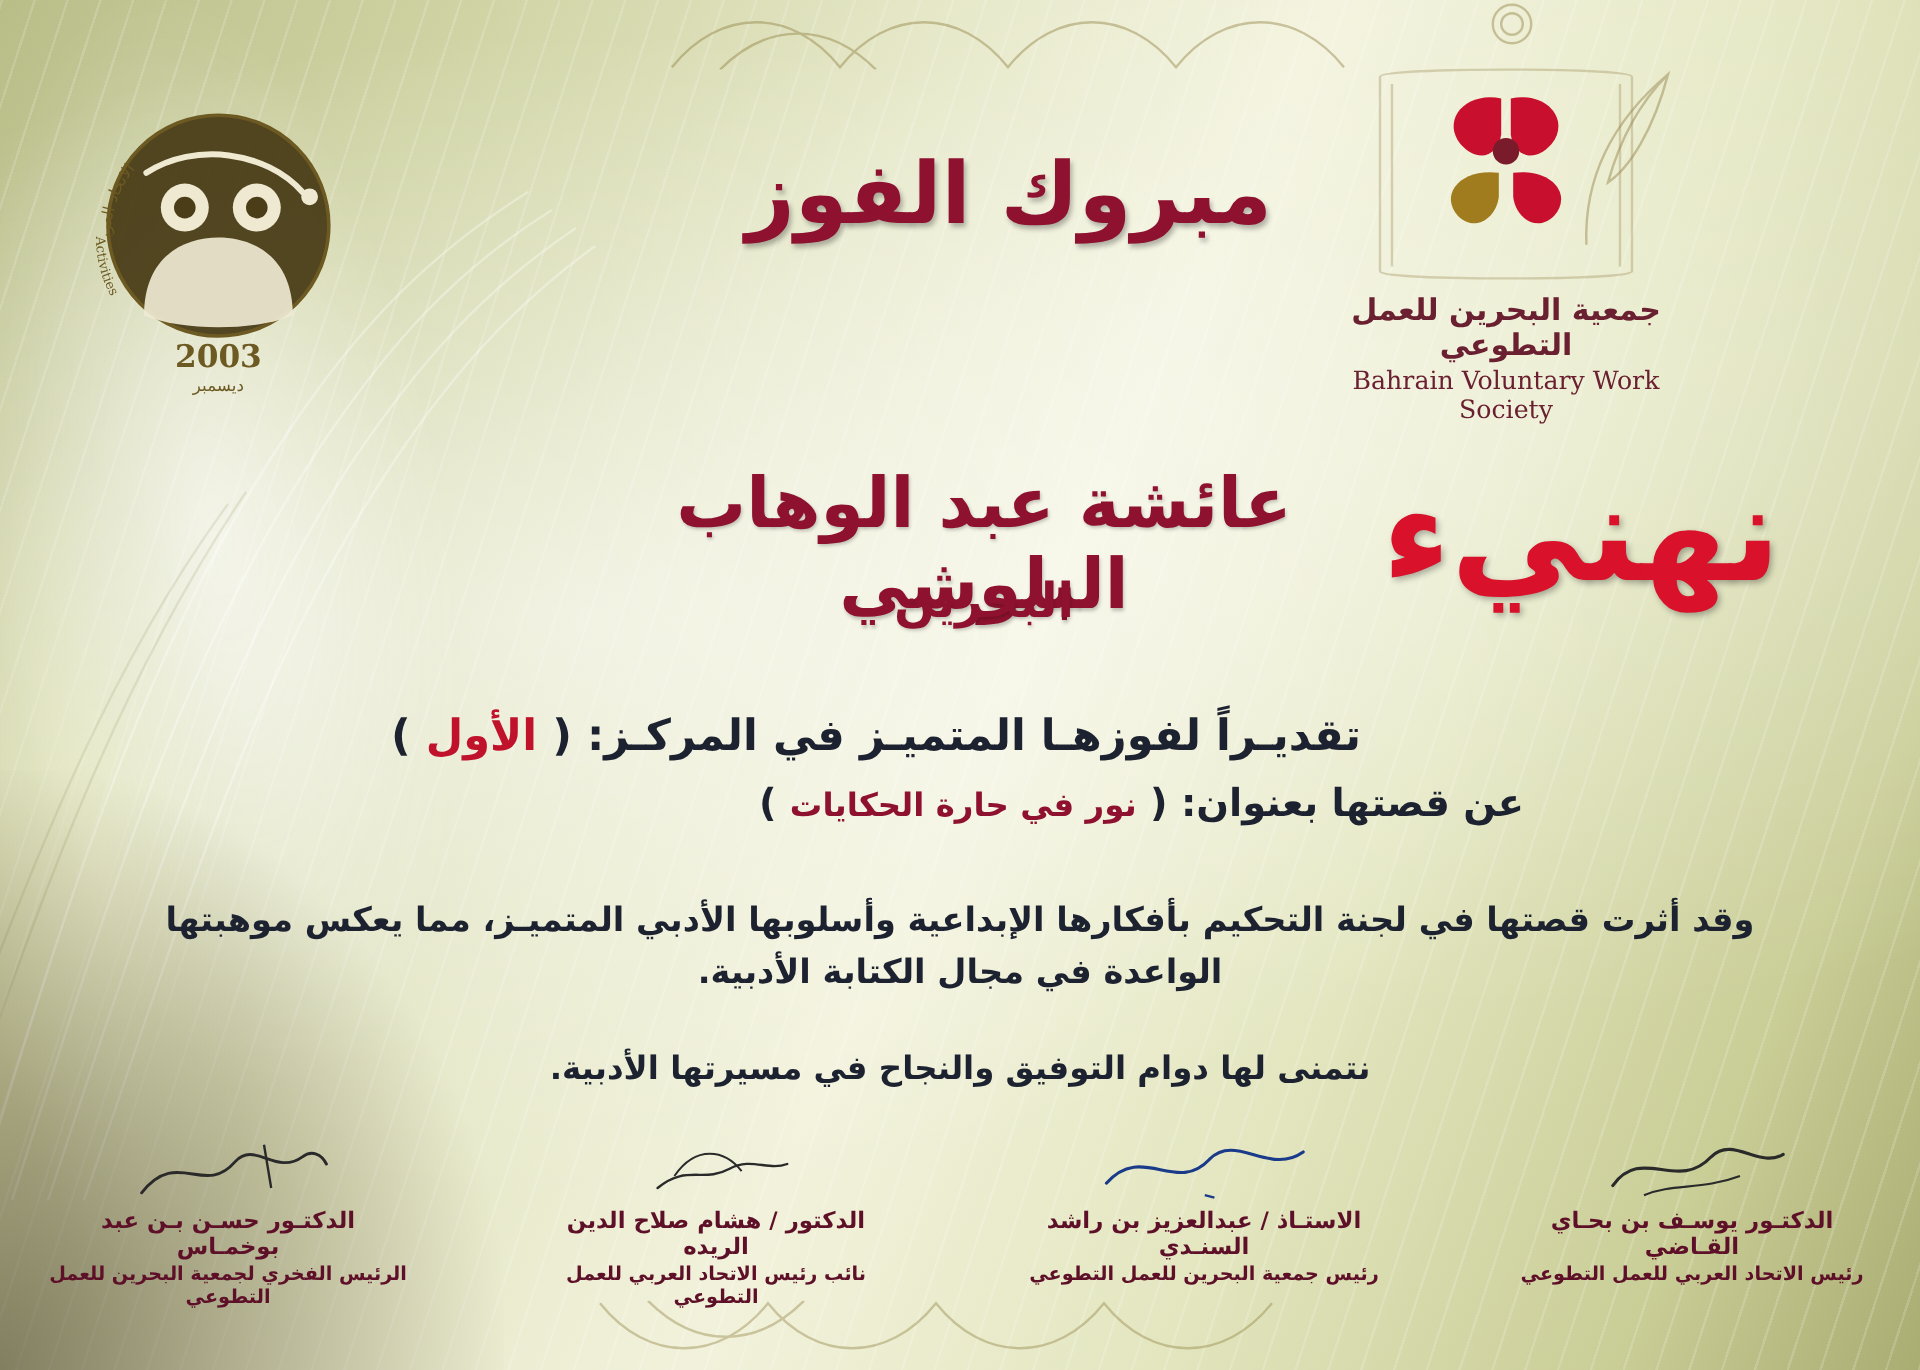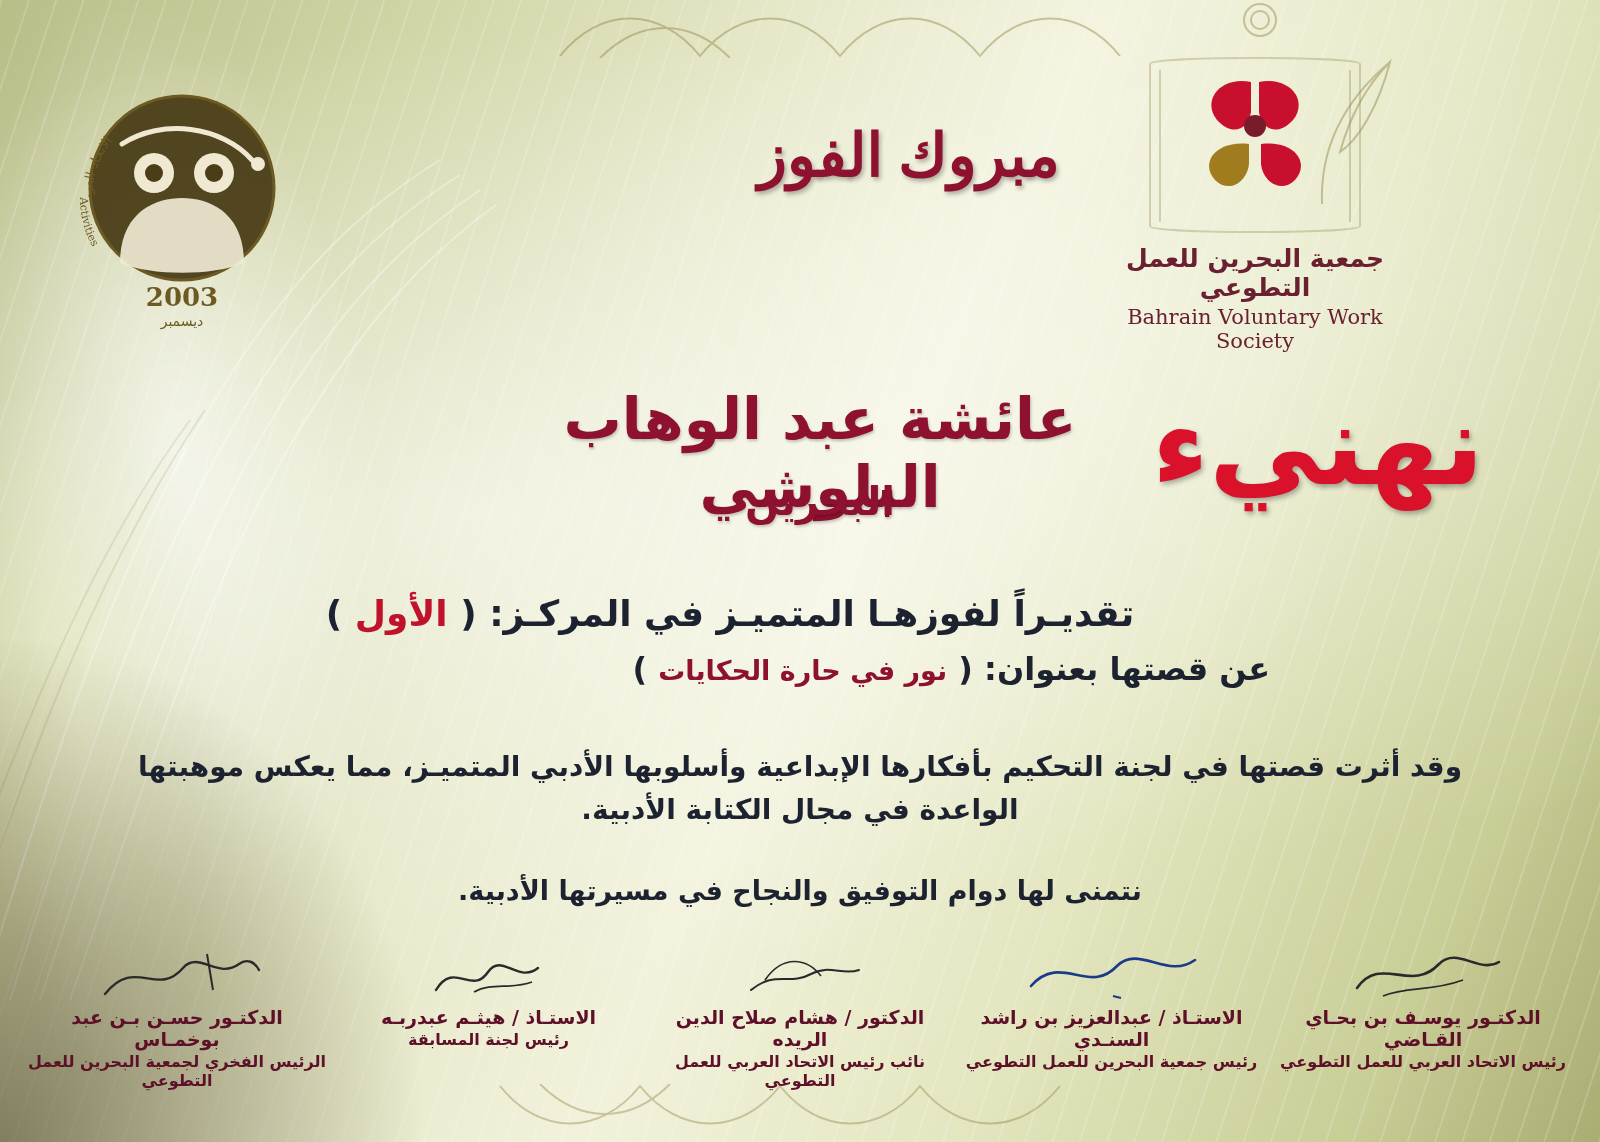"مبروك الفوز" .headline { font-family: Liberation Serif, serif -> none; font-size: 60px -> 71px }
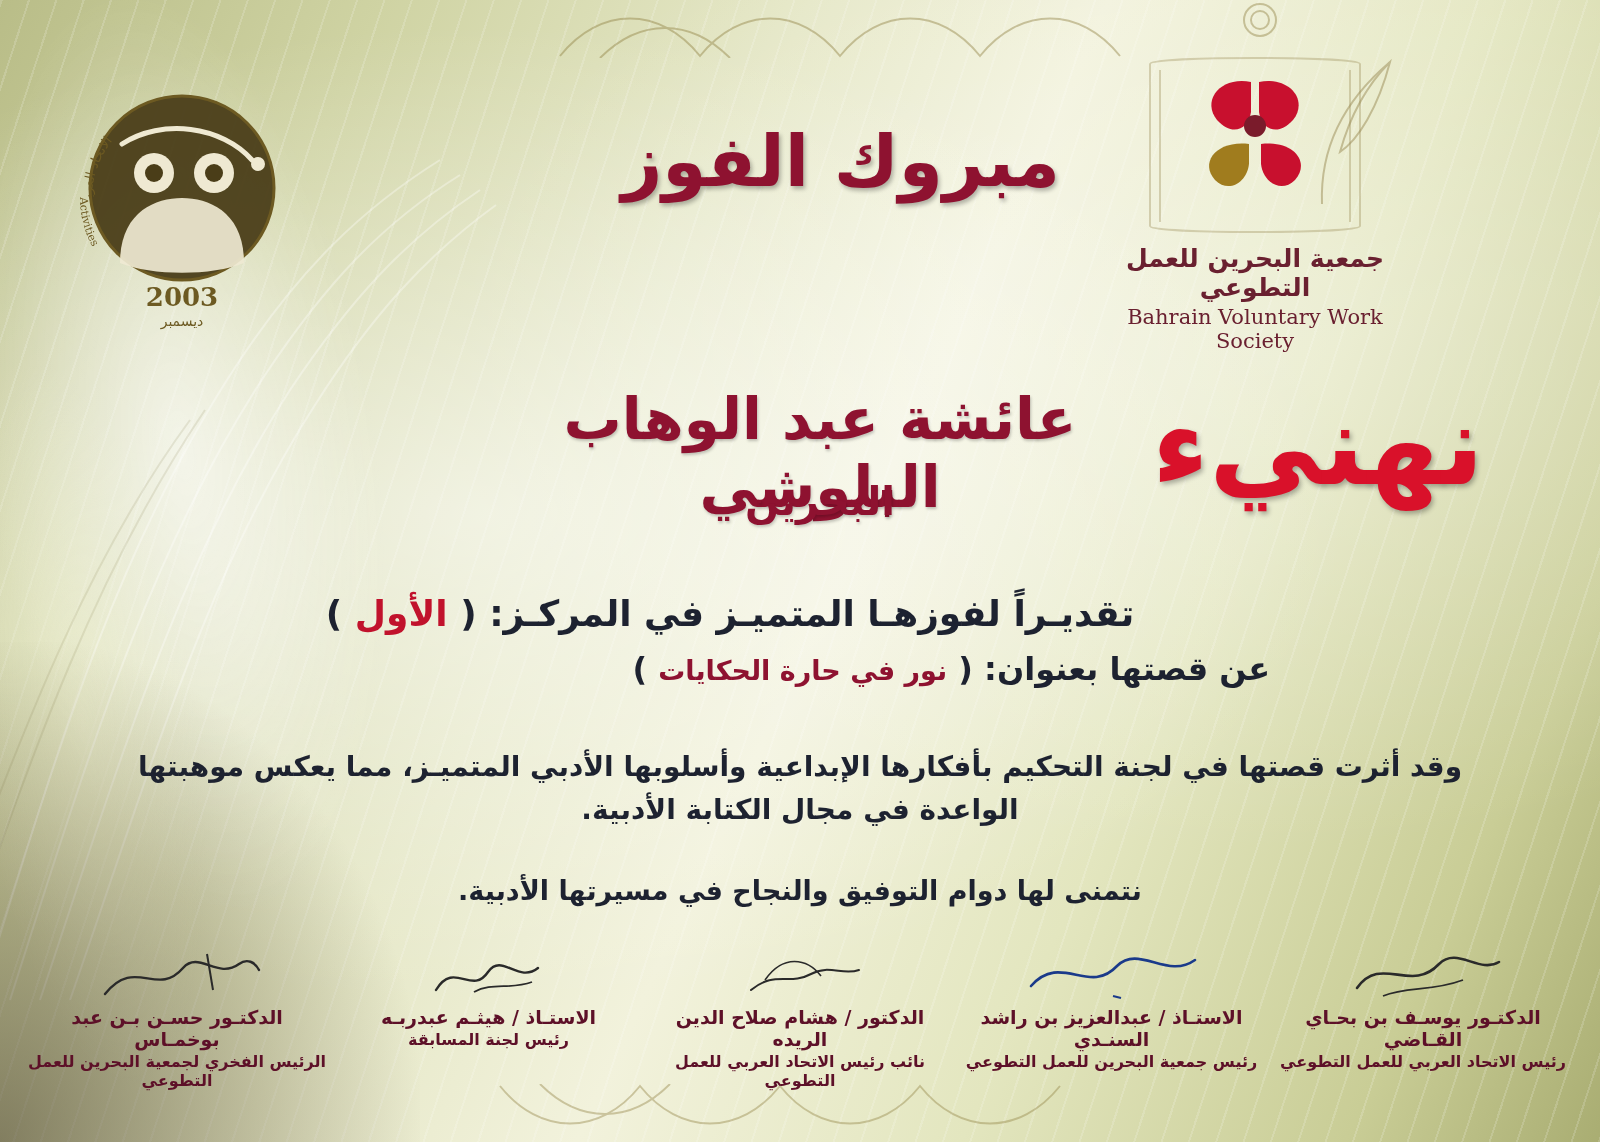"الدكتـور حسـن بـن عبد بوخمـاس" .signatures { padding: 0 27px -> 0 40px }
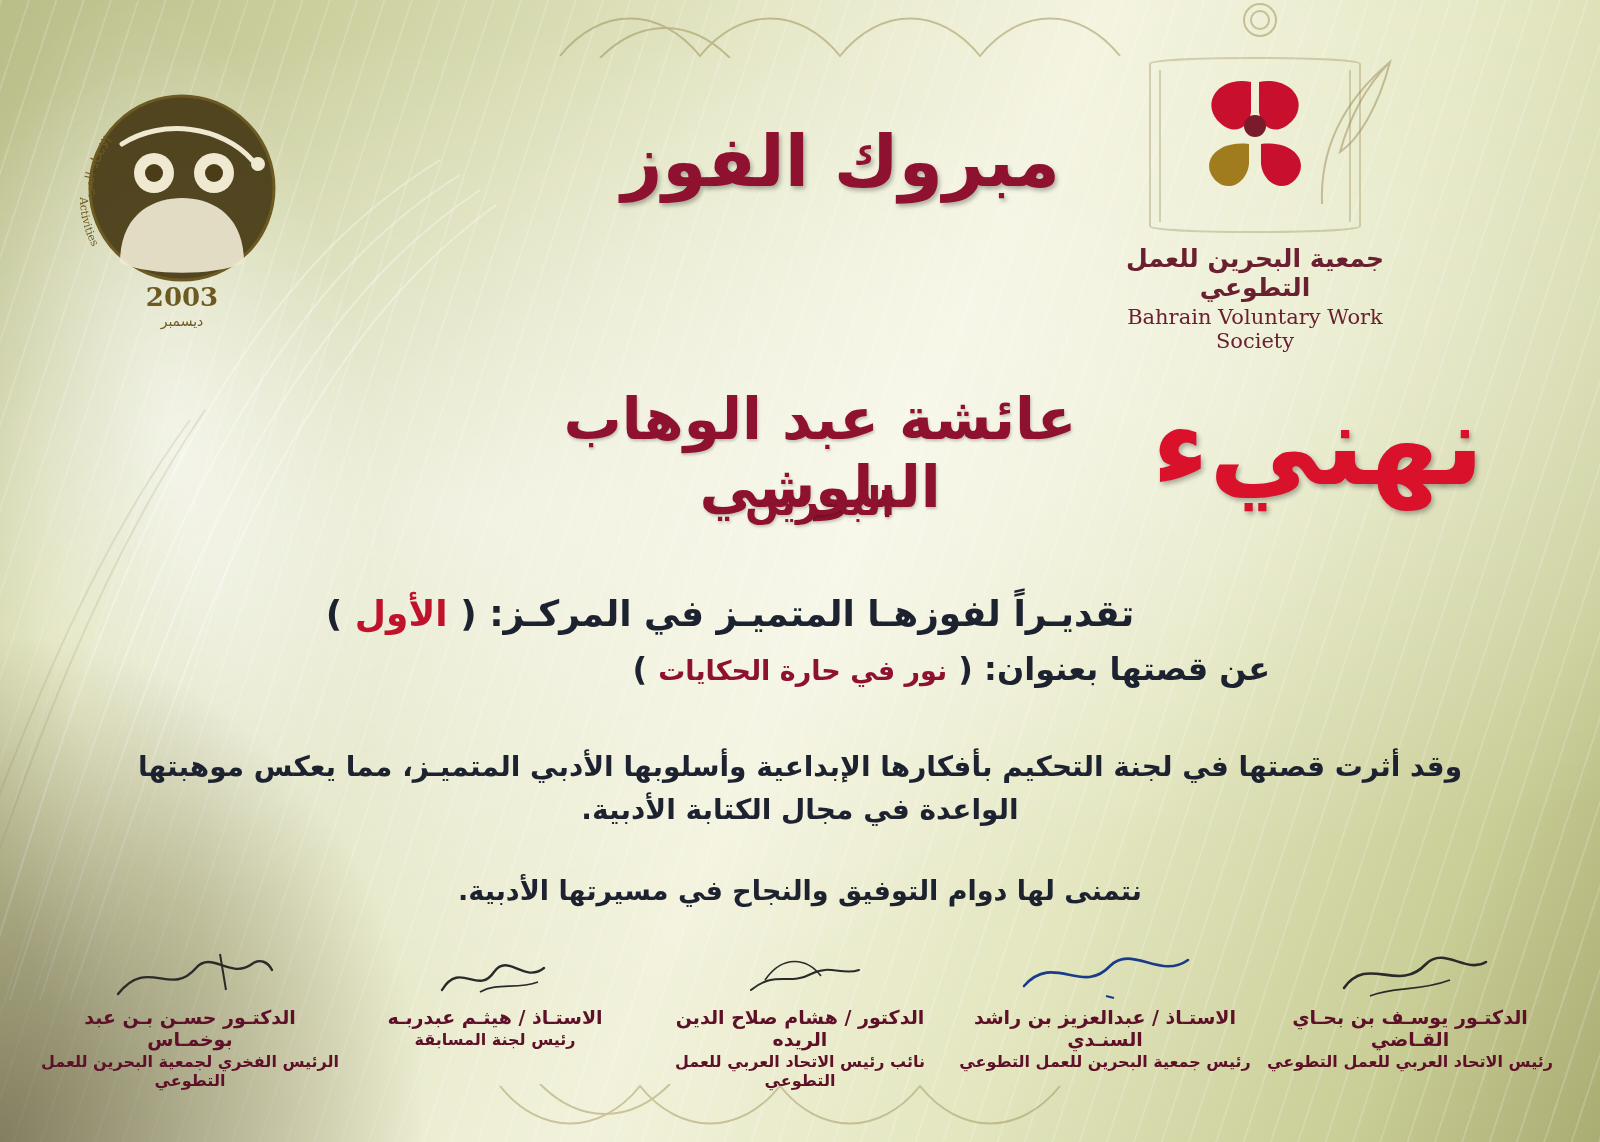"الاستـاذ / هيثـم عبدربـه" div.sig-block { html: <div> <div> <svg> <path></path> <path></path> </svg> </div> <div>الاستـاذ / هيثـم عبدربـه</div> <div>رئيس لجنة المسابقة</div> </div> -> none }
